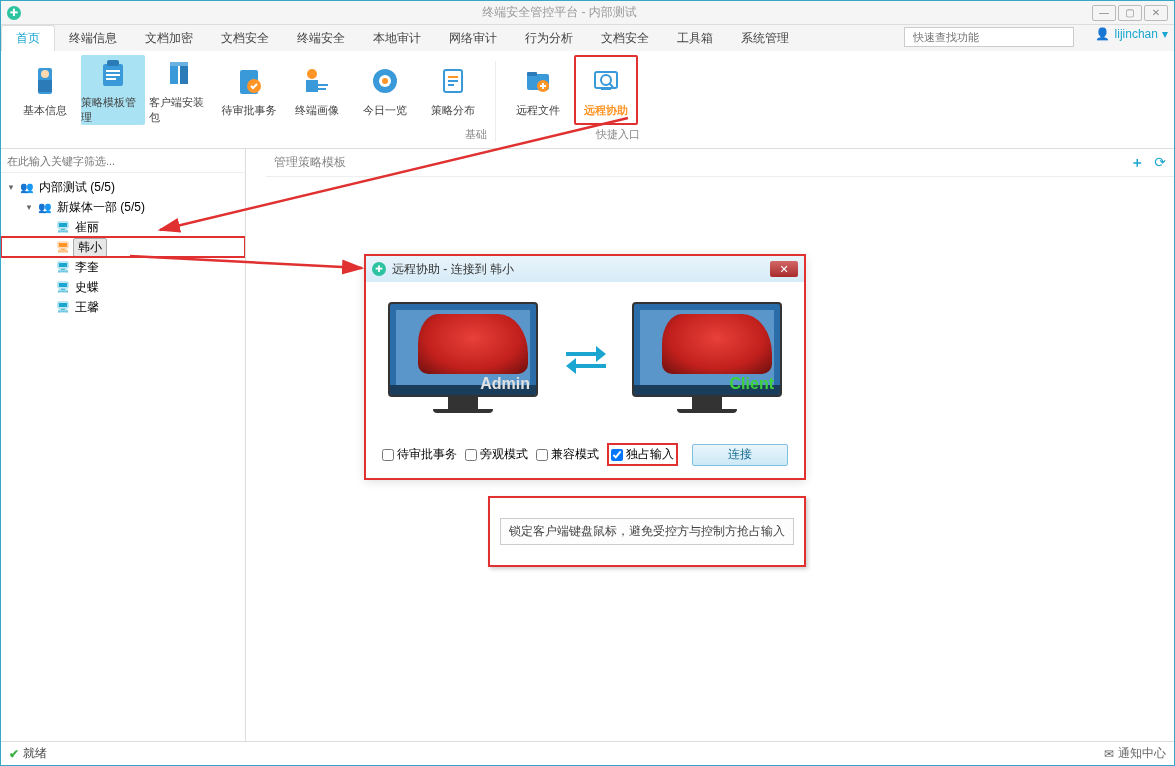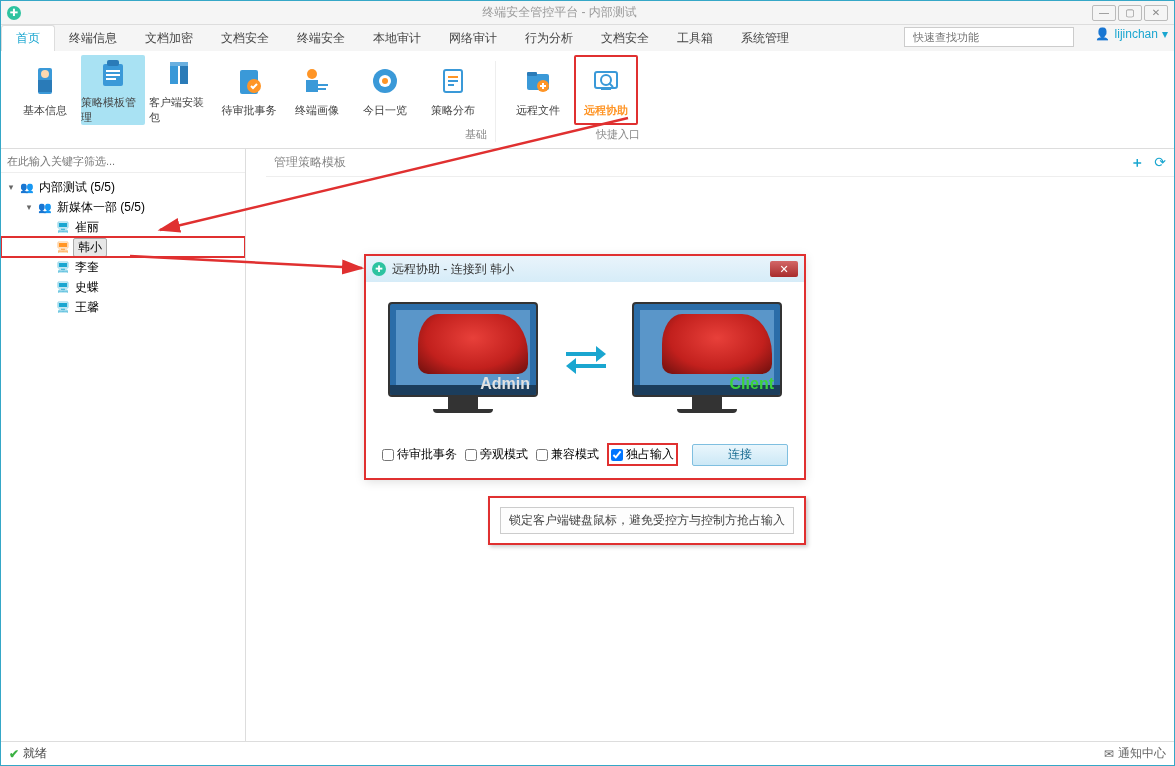"锁定客户端键盘鼠标，避免受控方与控制方抢占输入" .tooltip-box { padding: 9px 10px -> 20px 10px }
